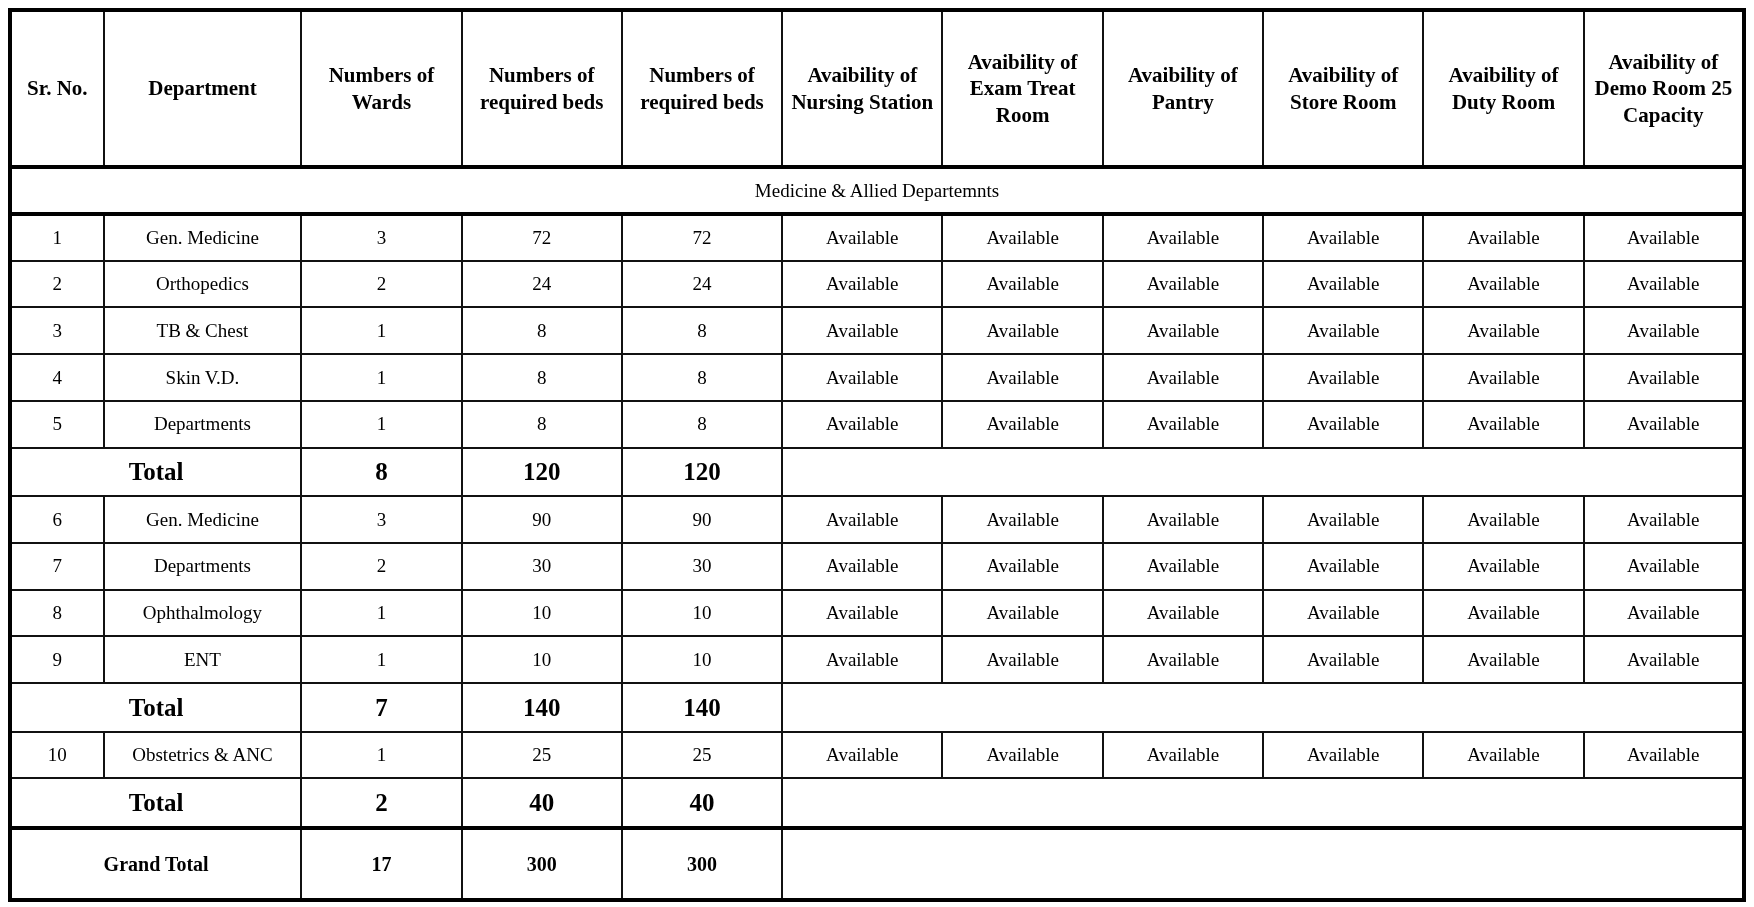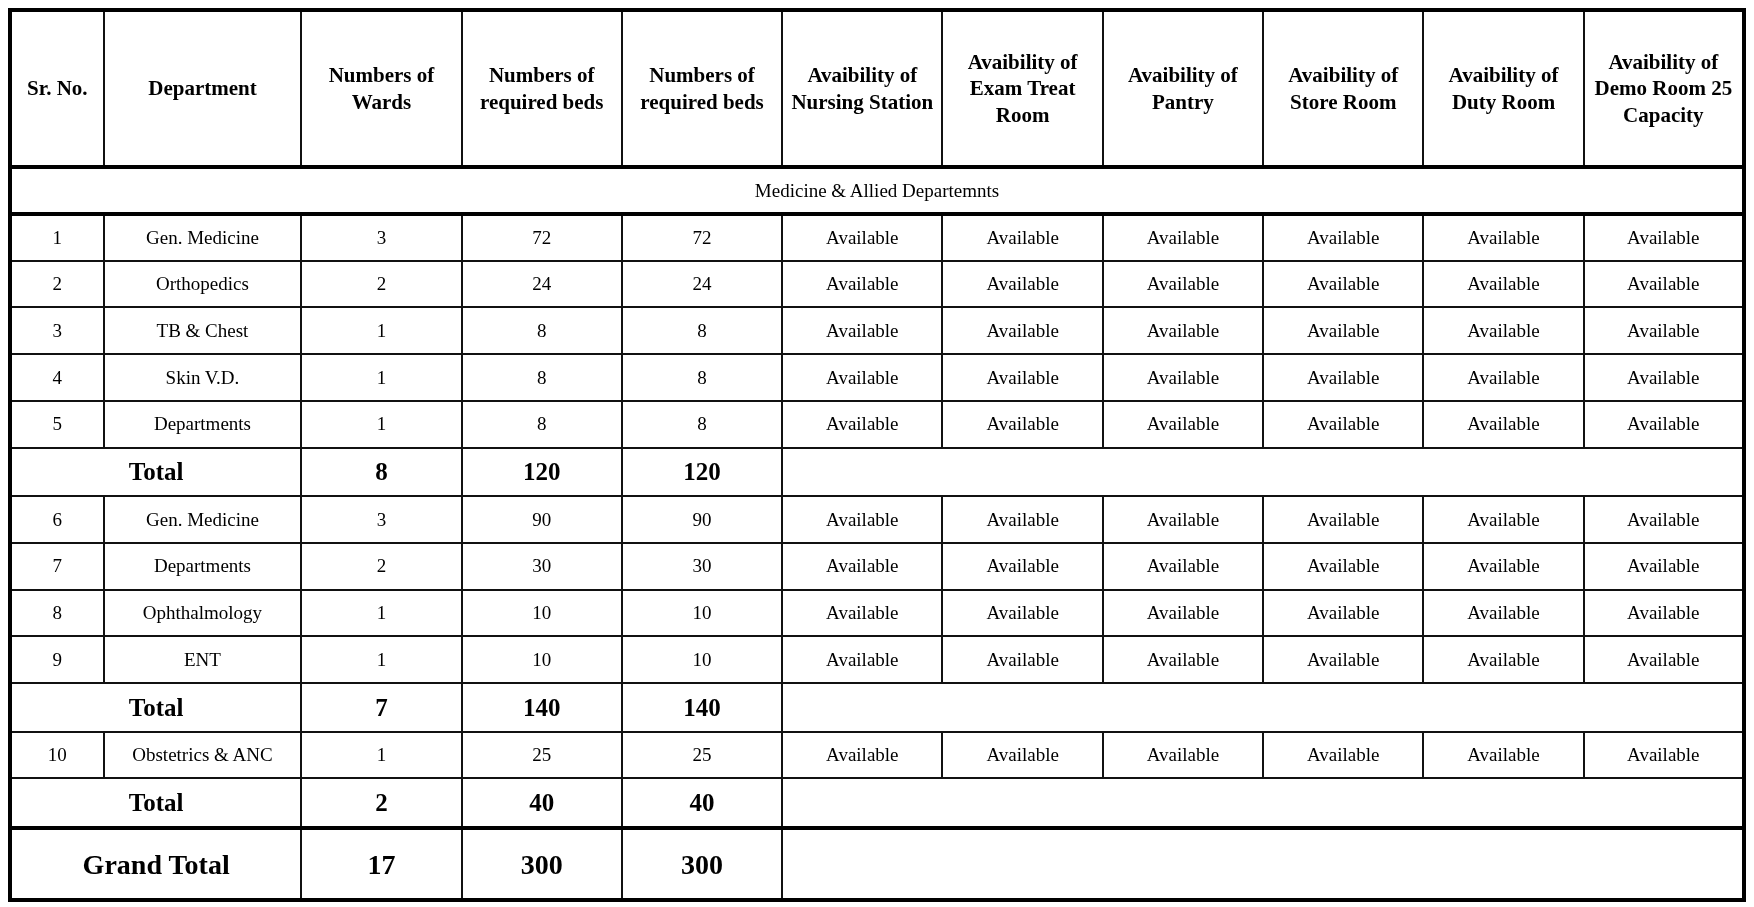"Grand Total" tr.grand-total-row td { font-size: 28px -> 20px }
